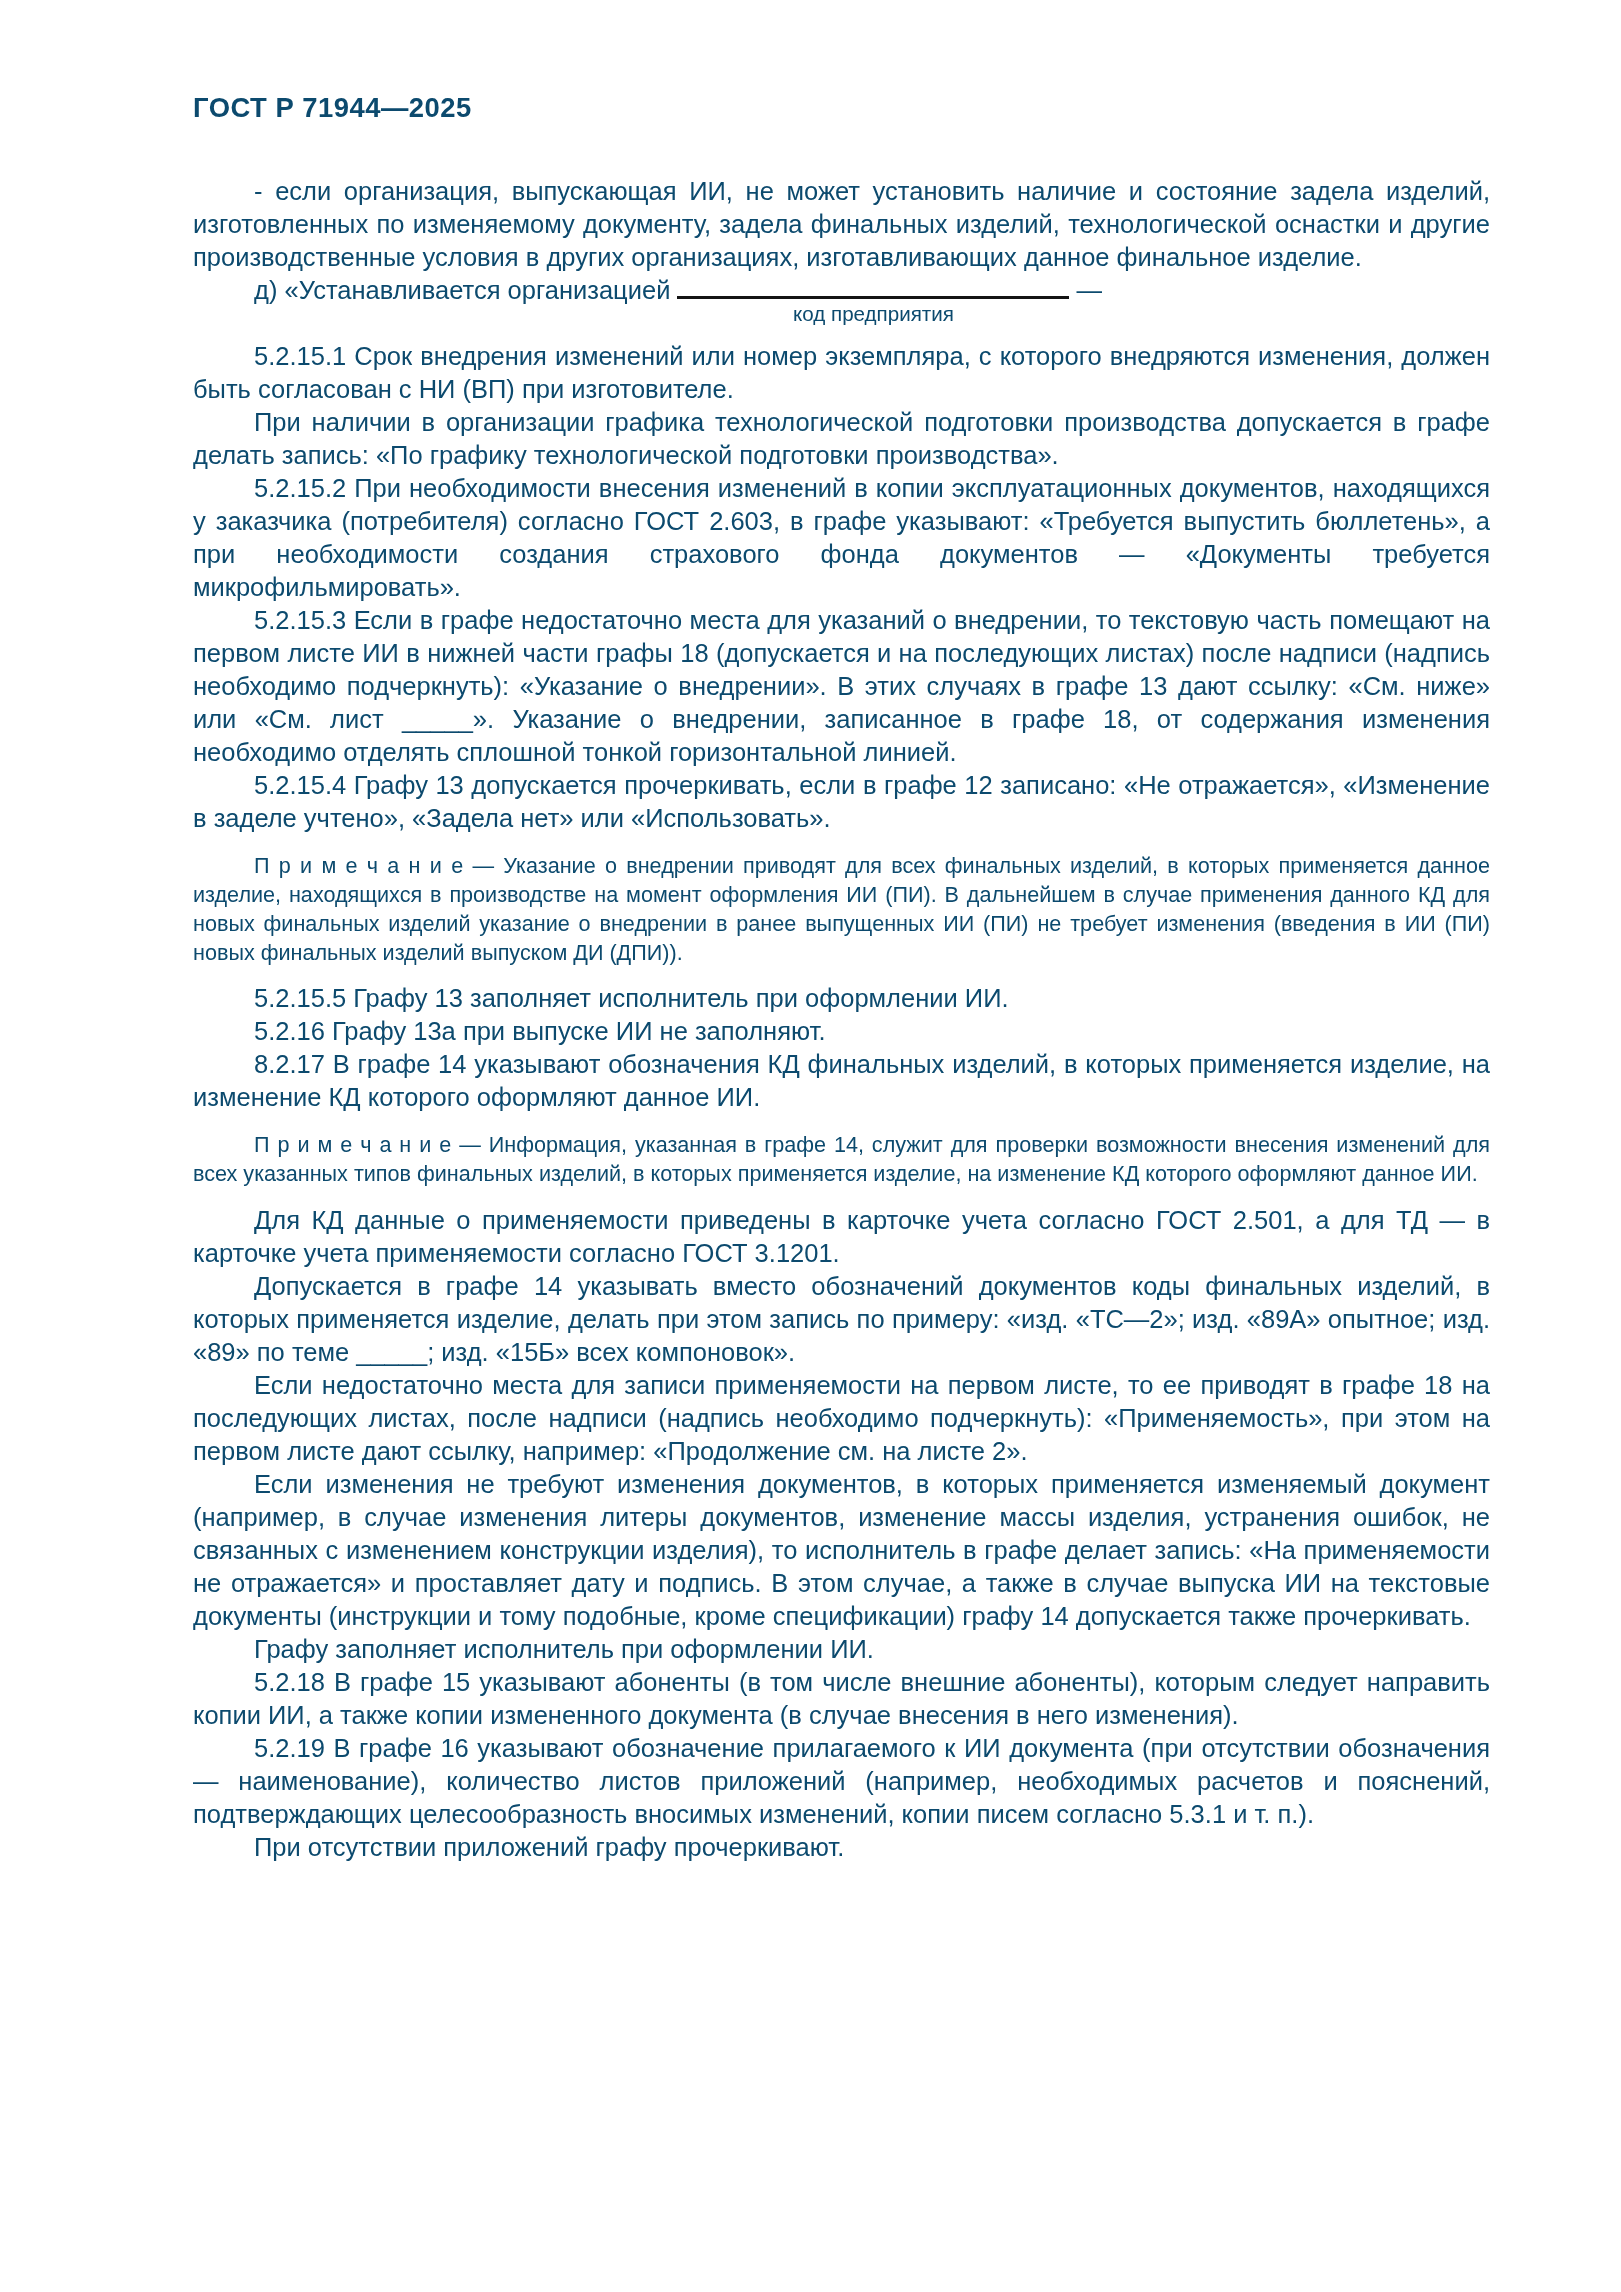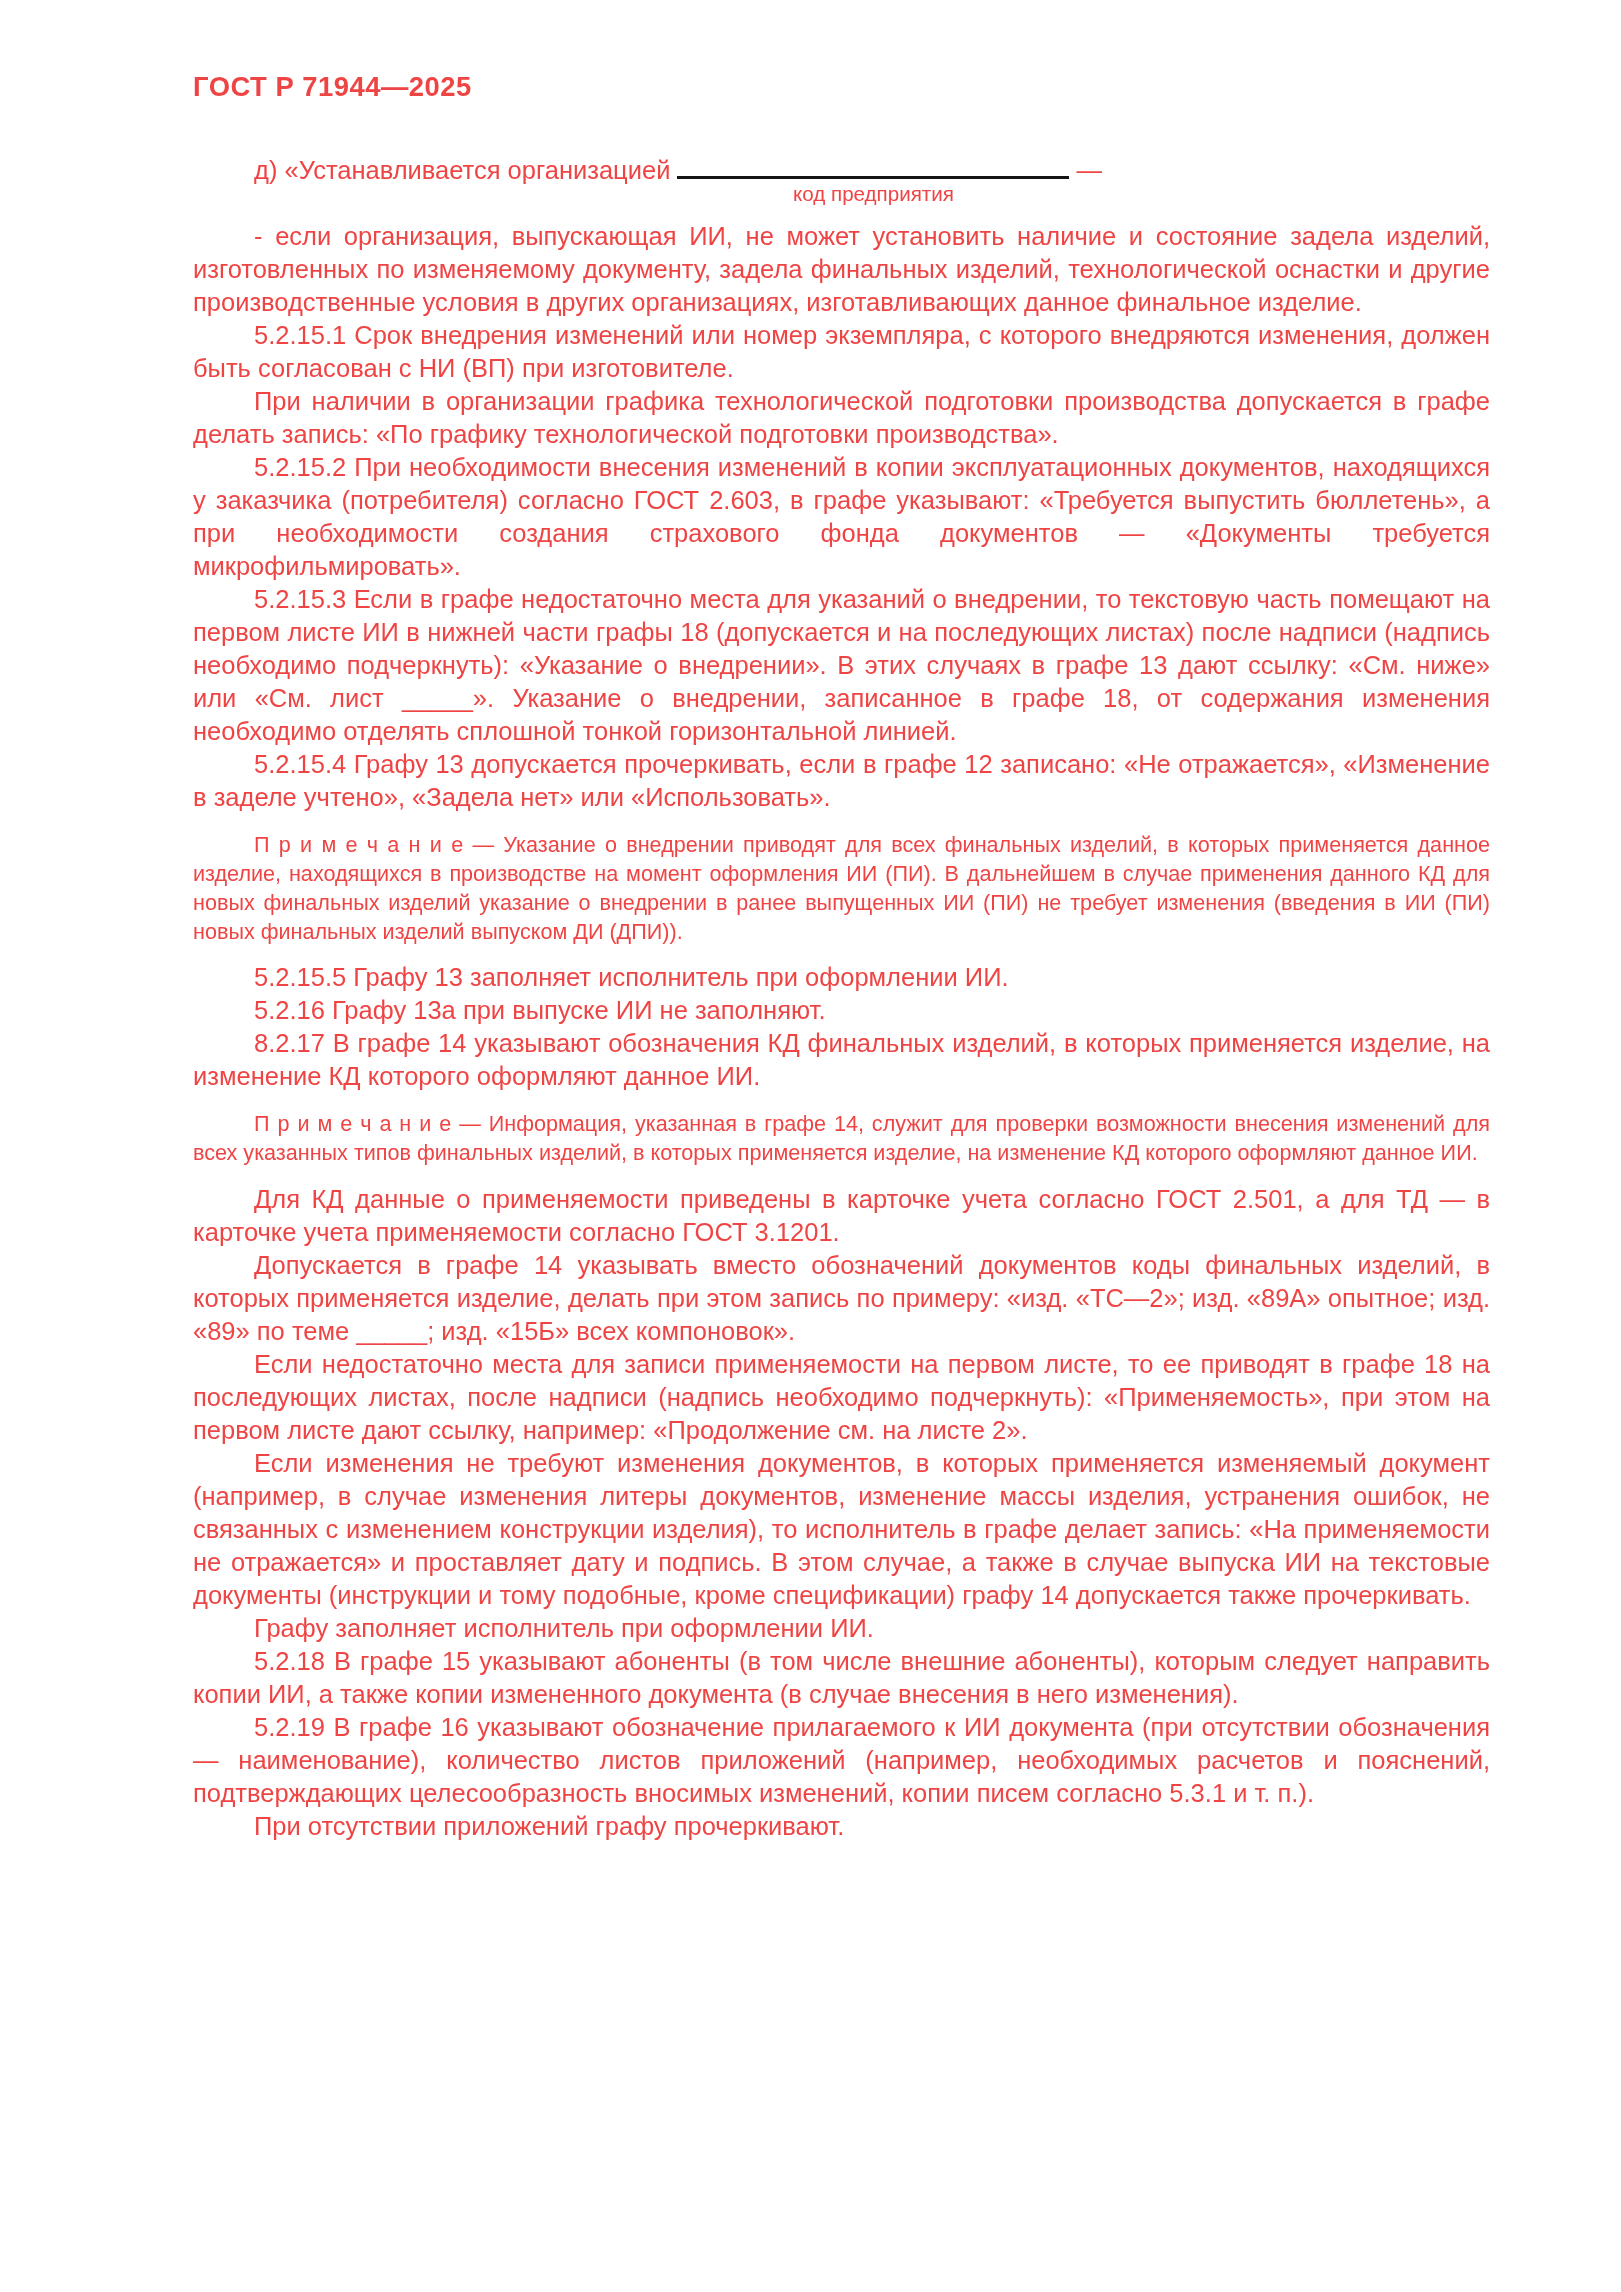"ГОСТ Р 71944—2025" .page { color: #ef4444 -> #0c4a6e; padding: 71px 131px 0 193px -> 92px 131px 0 193px }
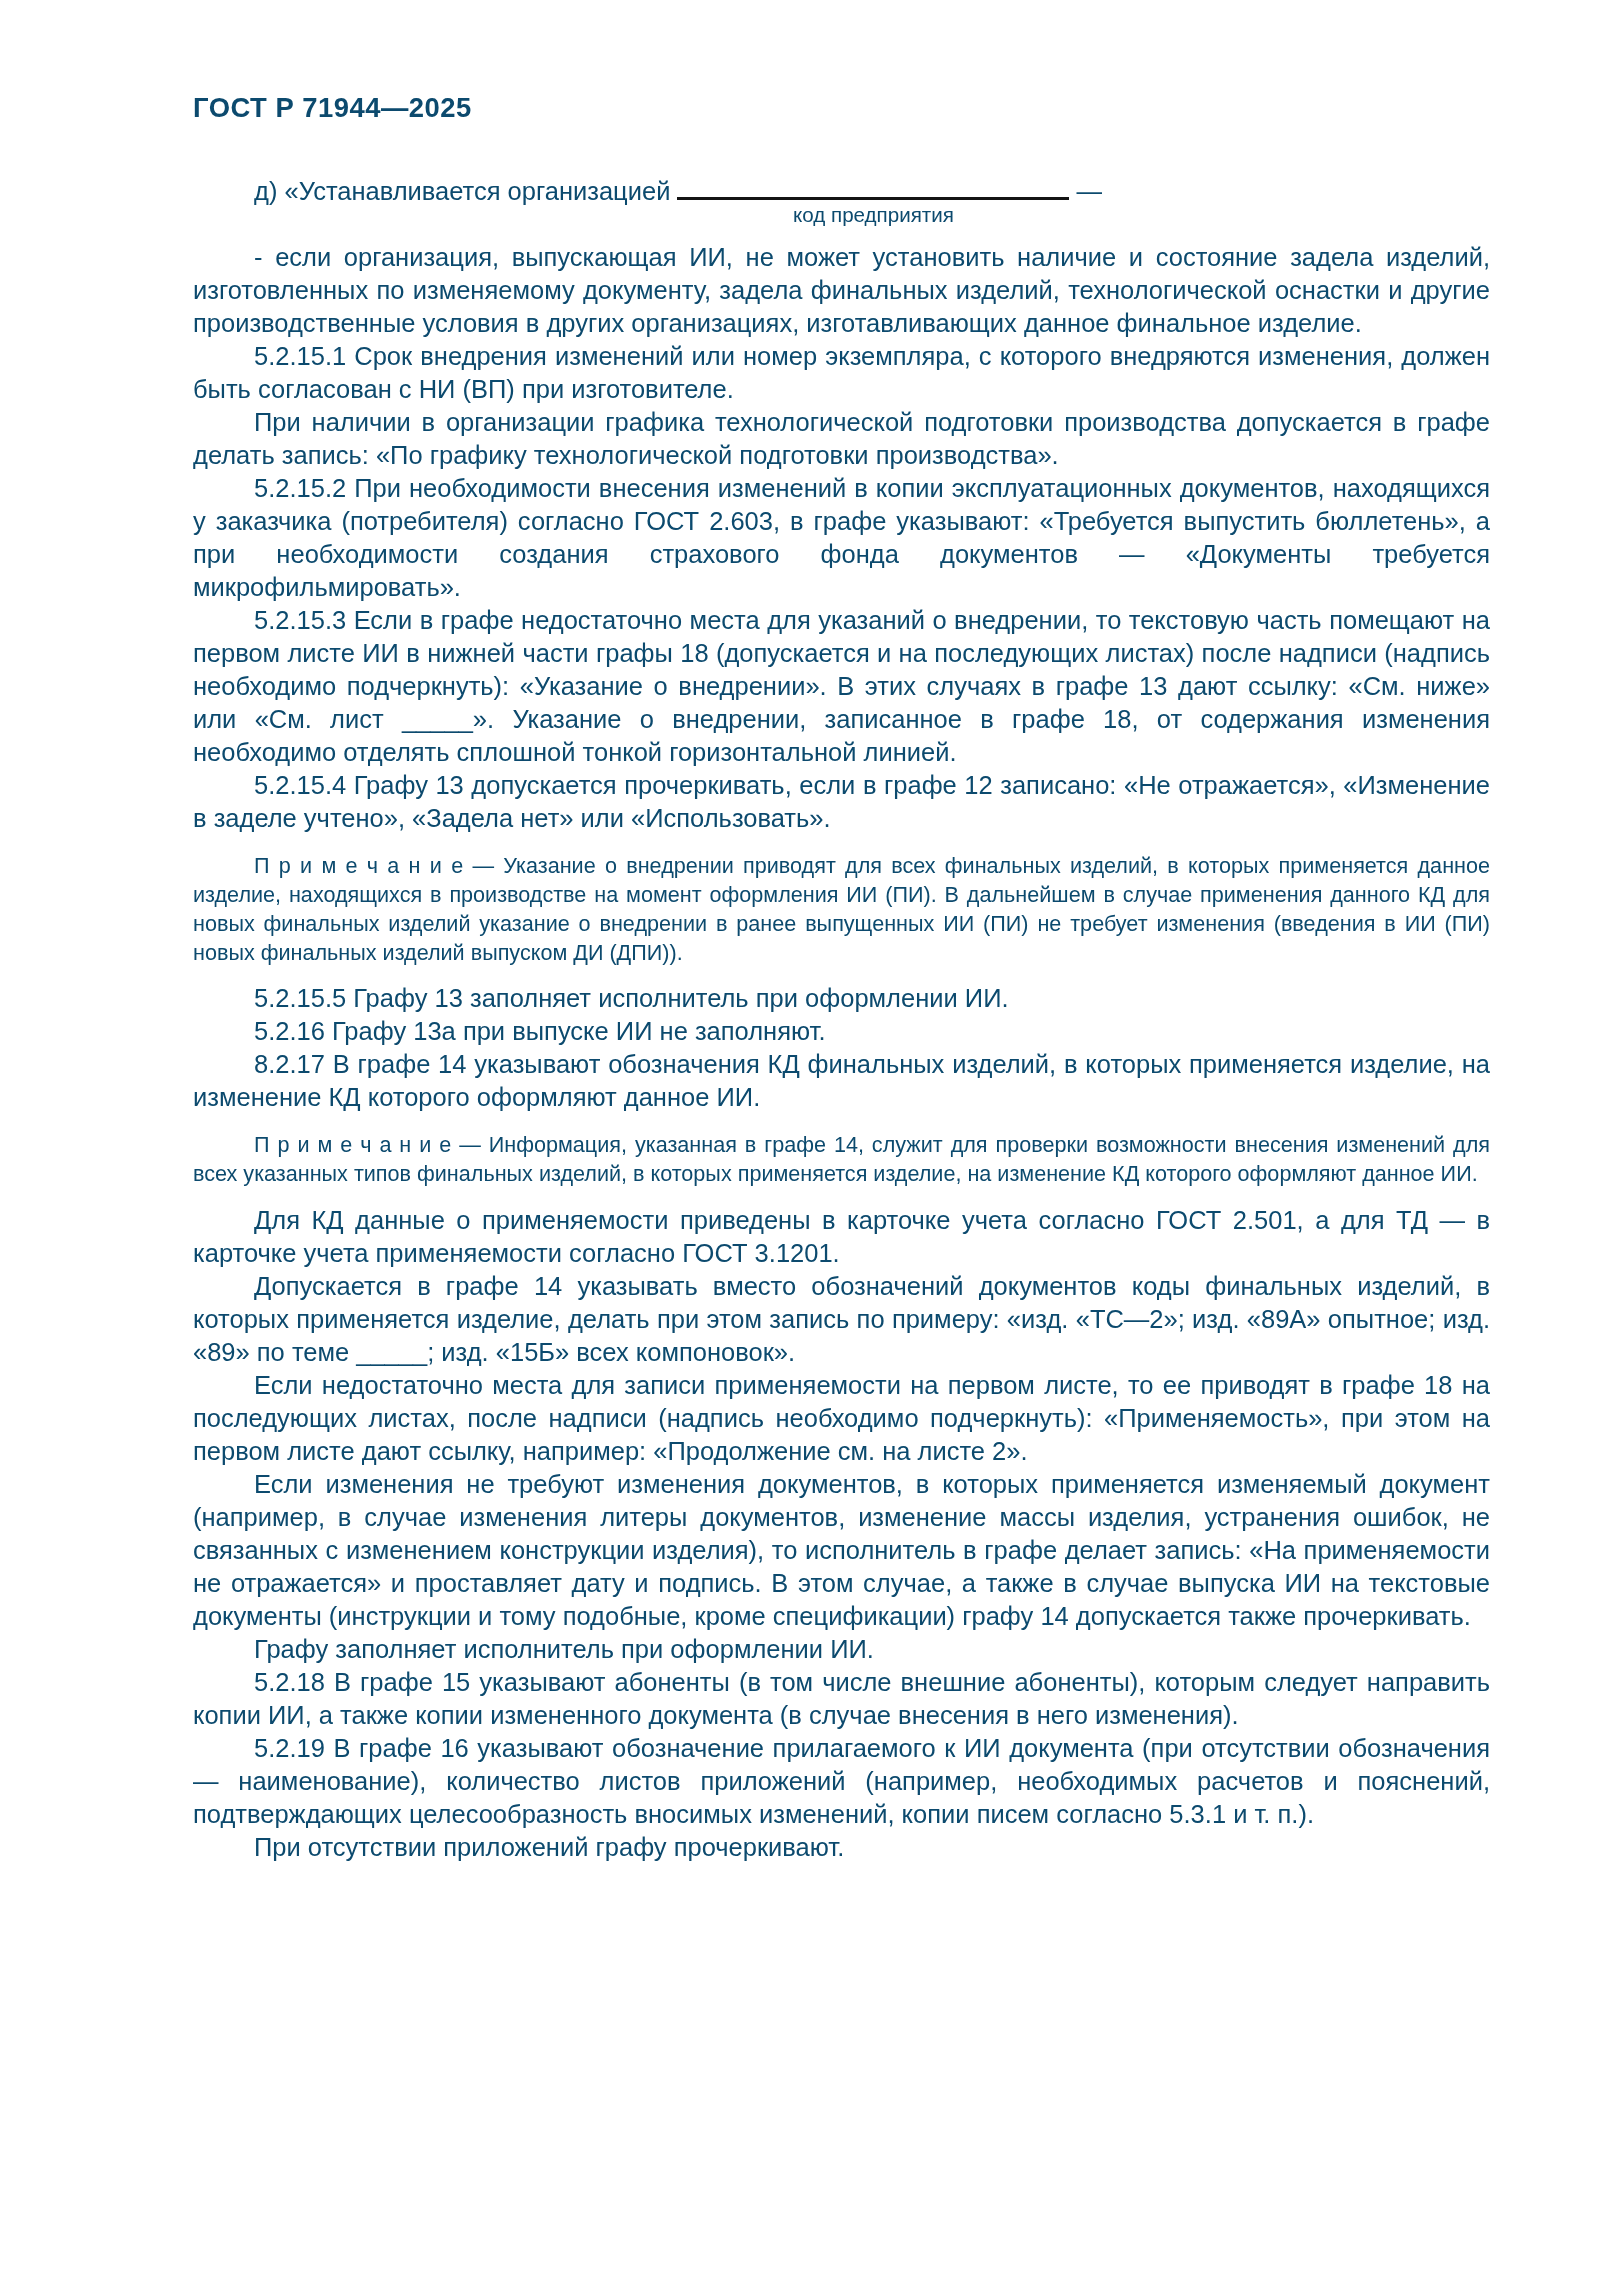"д) «Устанавливается организацией" p.para { order: before "- если организация, выпускающая ИИ," -> after "- если организация, выпускающая ИИ," }
